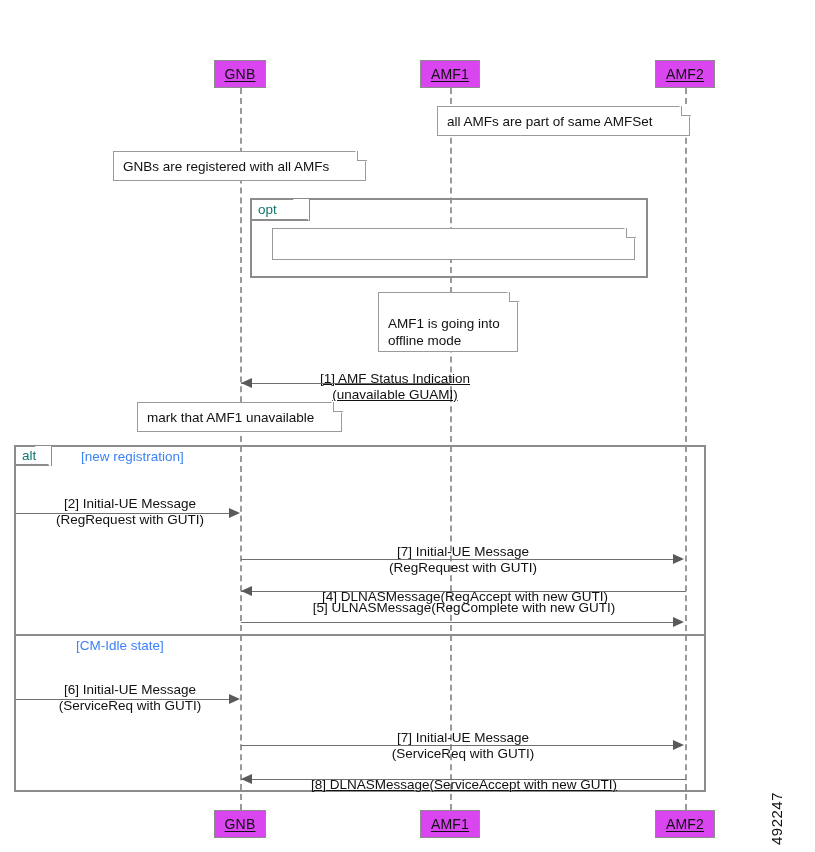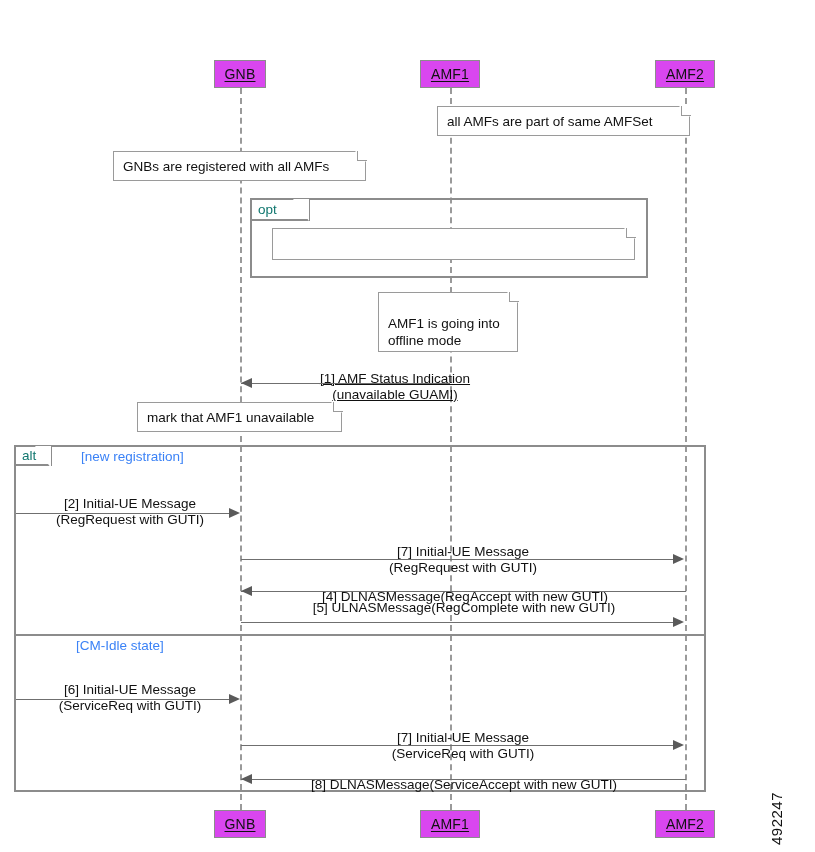"[8] DLNASMessage(ServiceAccept with new" div.msg-text { text-decoration: none -> underline }
